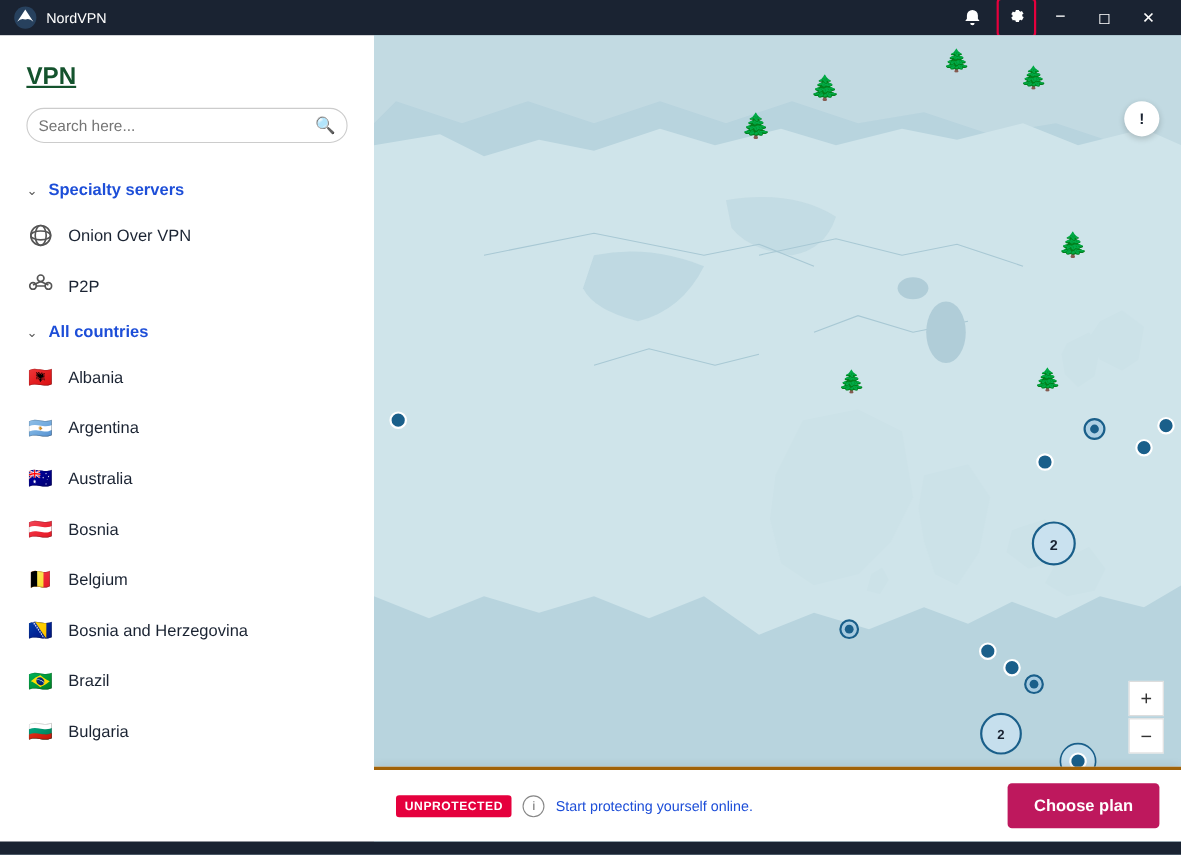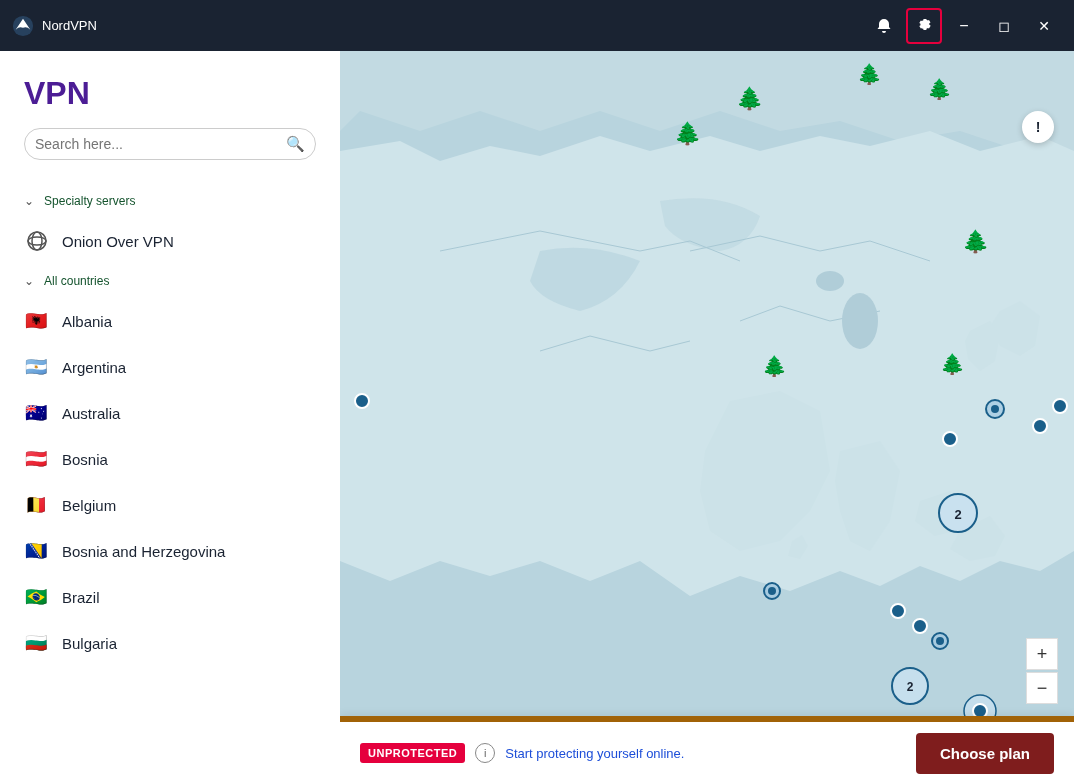"NordVPN" .titlebar { height: 51px -> 32px }
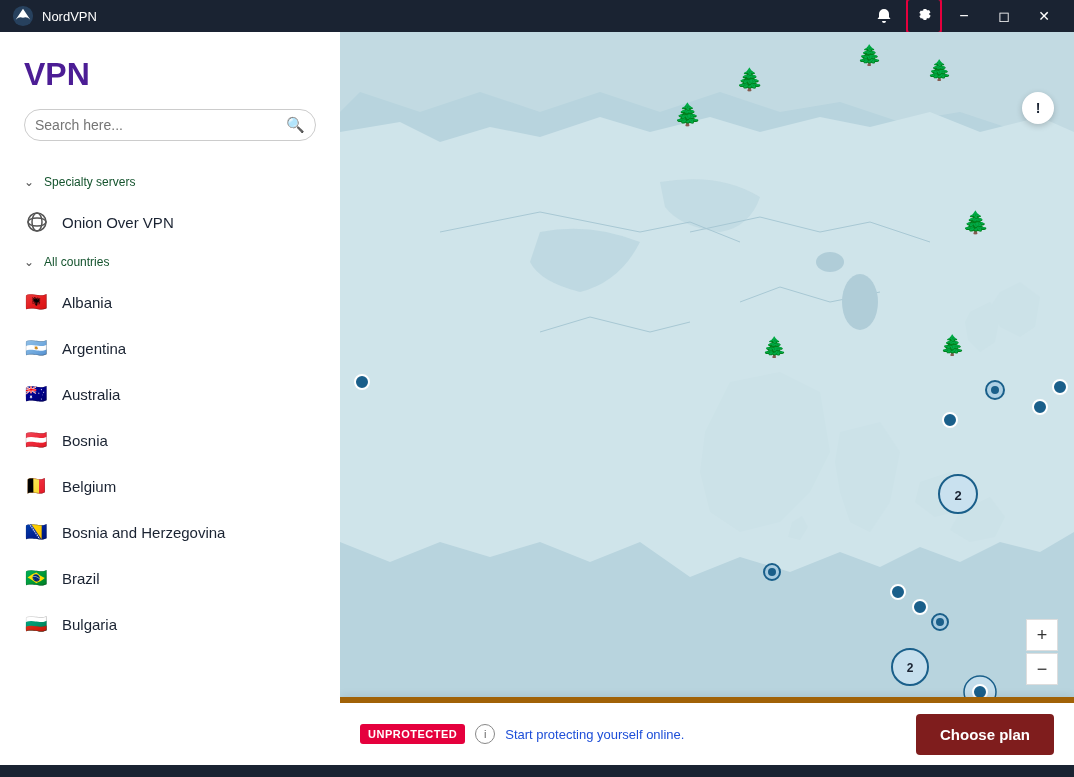"VPN" .sidebar-title { color: #4c1d95 -> #14532d; font-size: 32px -> 22px; text-decoration: none -> underline }
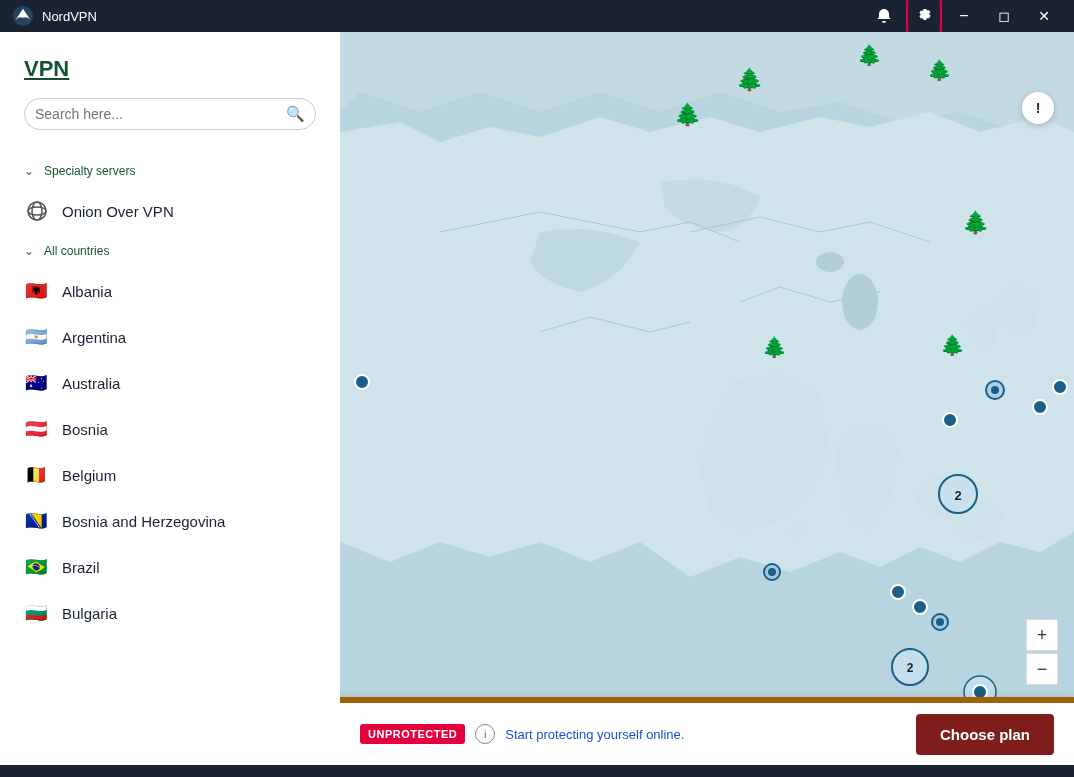"Specialty servers" .section-label { color: #14532d -> #1d4ed8; font-size: 12px -> 15px; font-weight: 400 -> 700 }
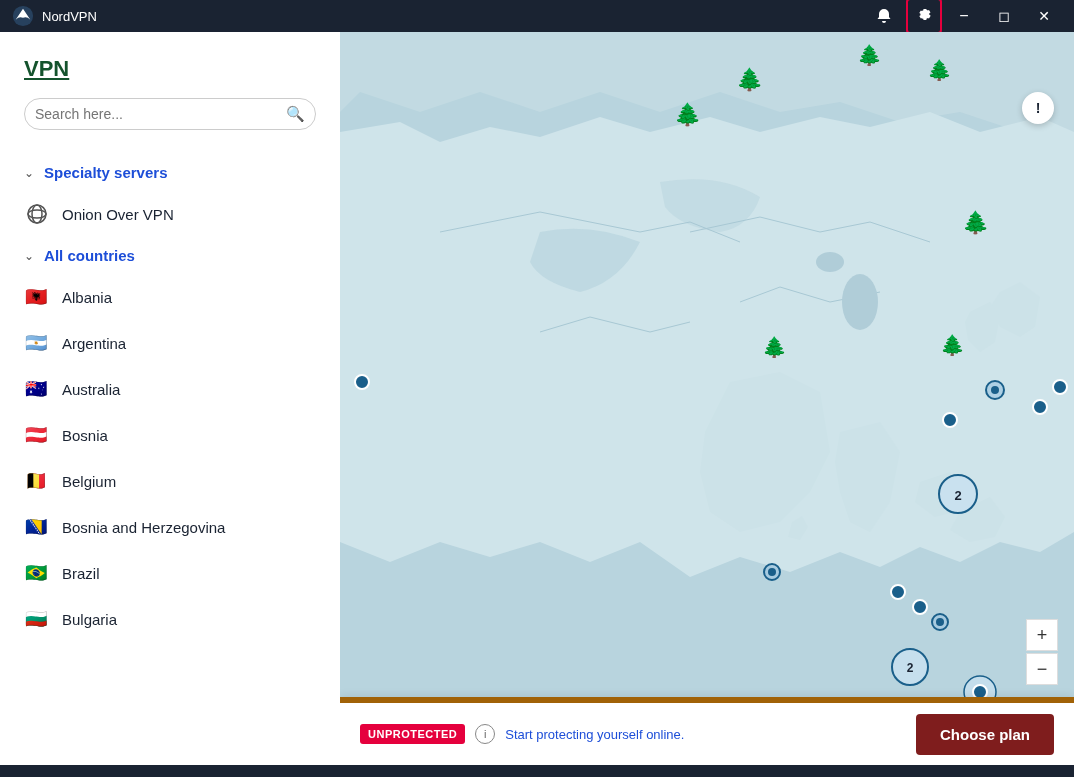"P2P" div.list-item { html: none -> <div> <div> <svg> <circle></circle> <circle></circle> <circle></circle> <line></line> <line></line> <line></line> </svg> </div> <span>P2P</span> </div> }
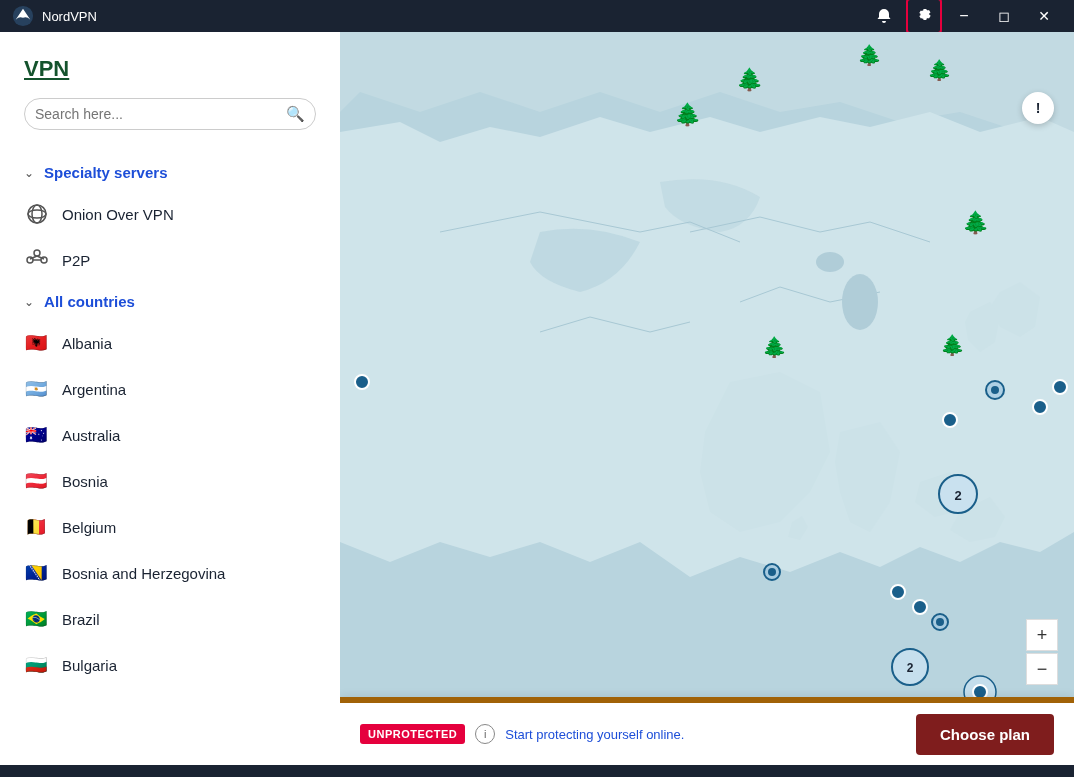"UNPROTECTED" .status-bar { border-top: 6px solid #a16207 -> 3px solid #a16207 }
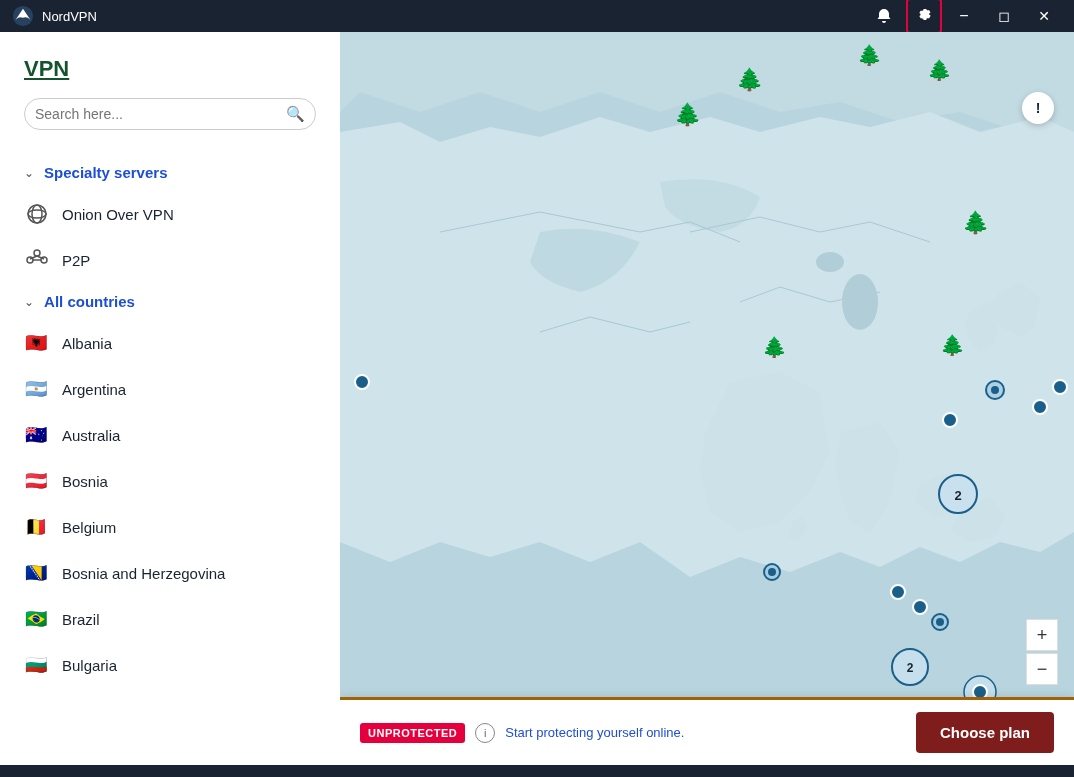"Choose plan" .choose-plan-btn { background: #7f1d1d -> #be185d }
